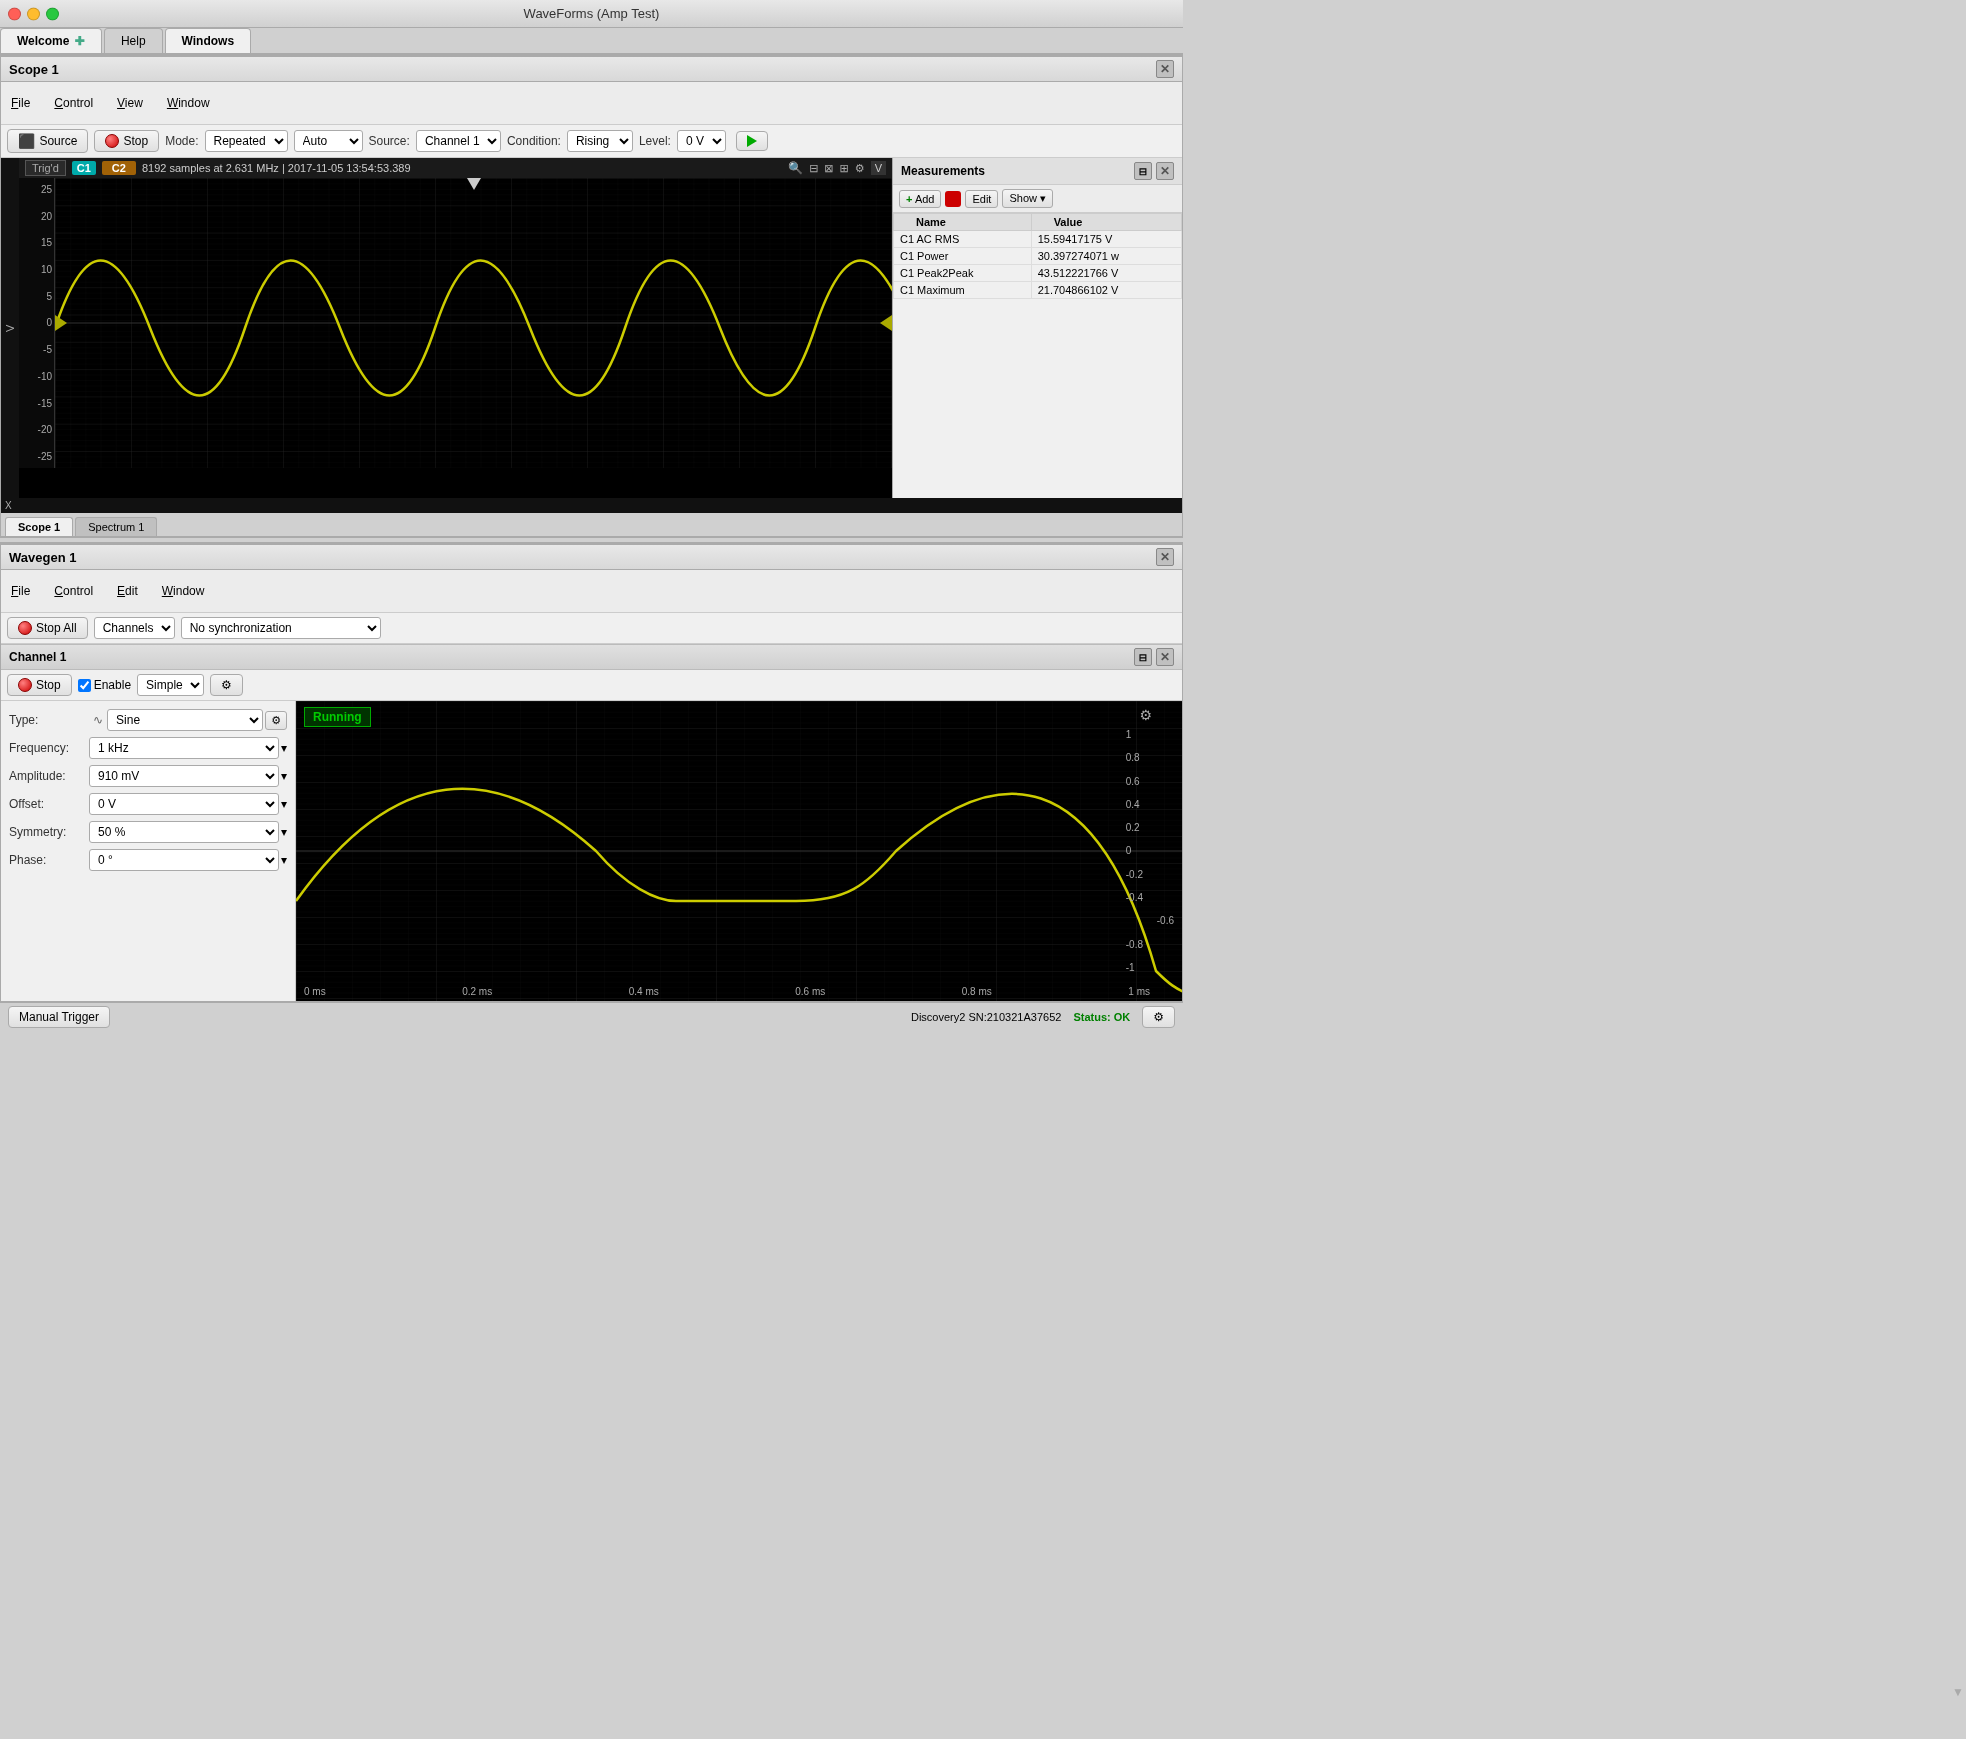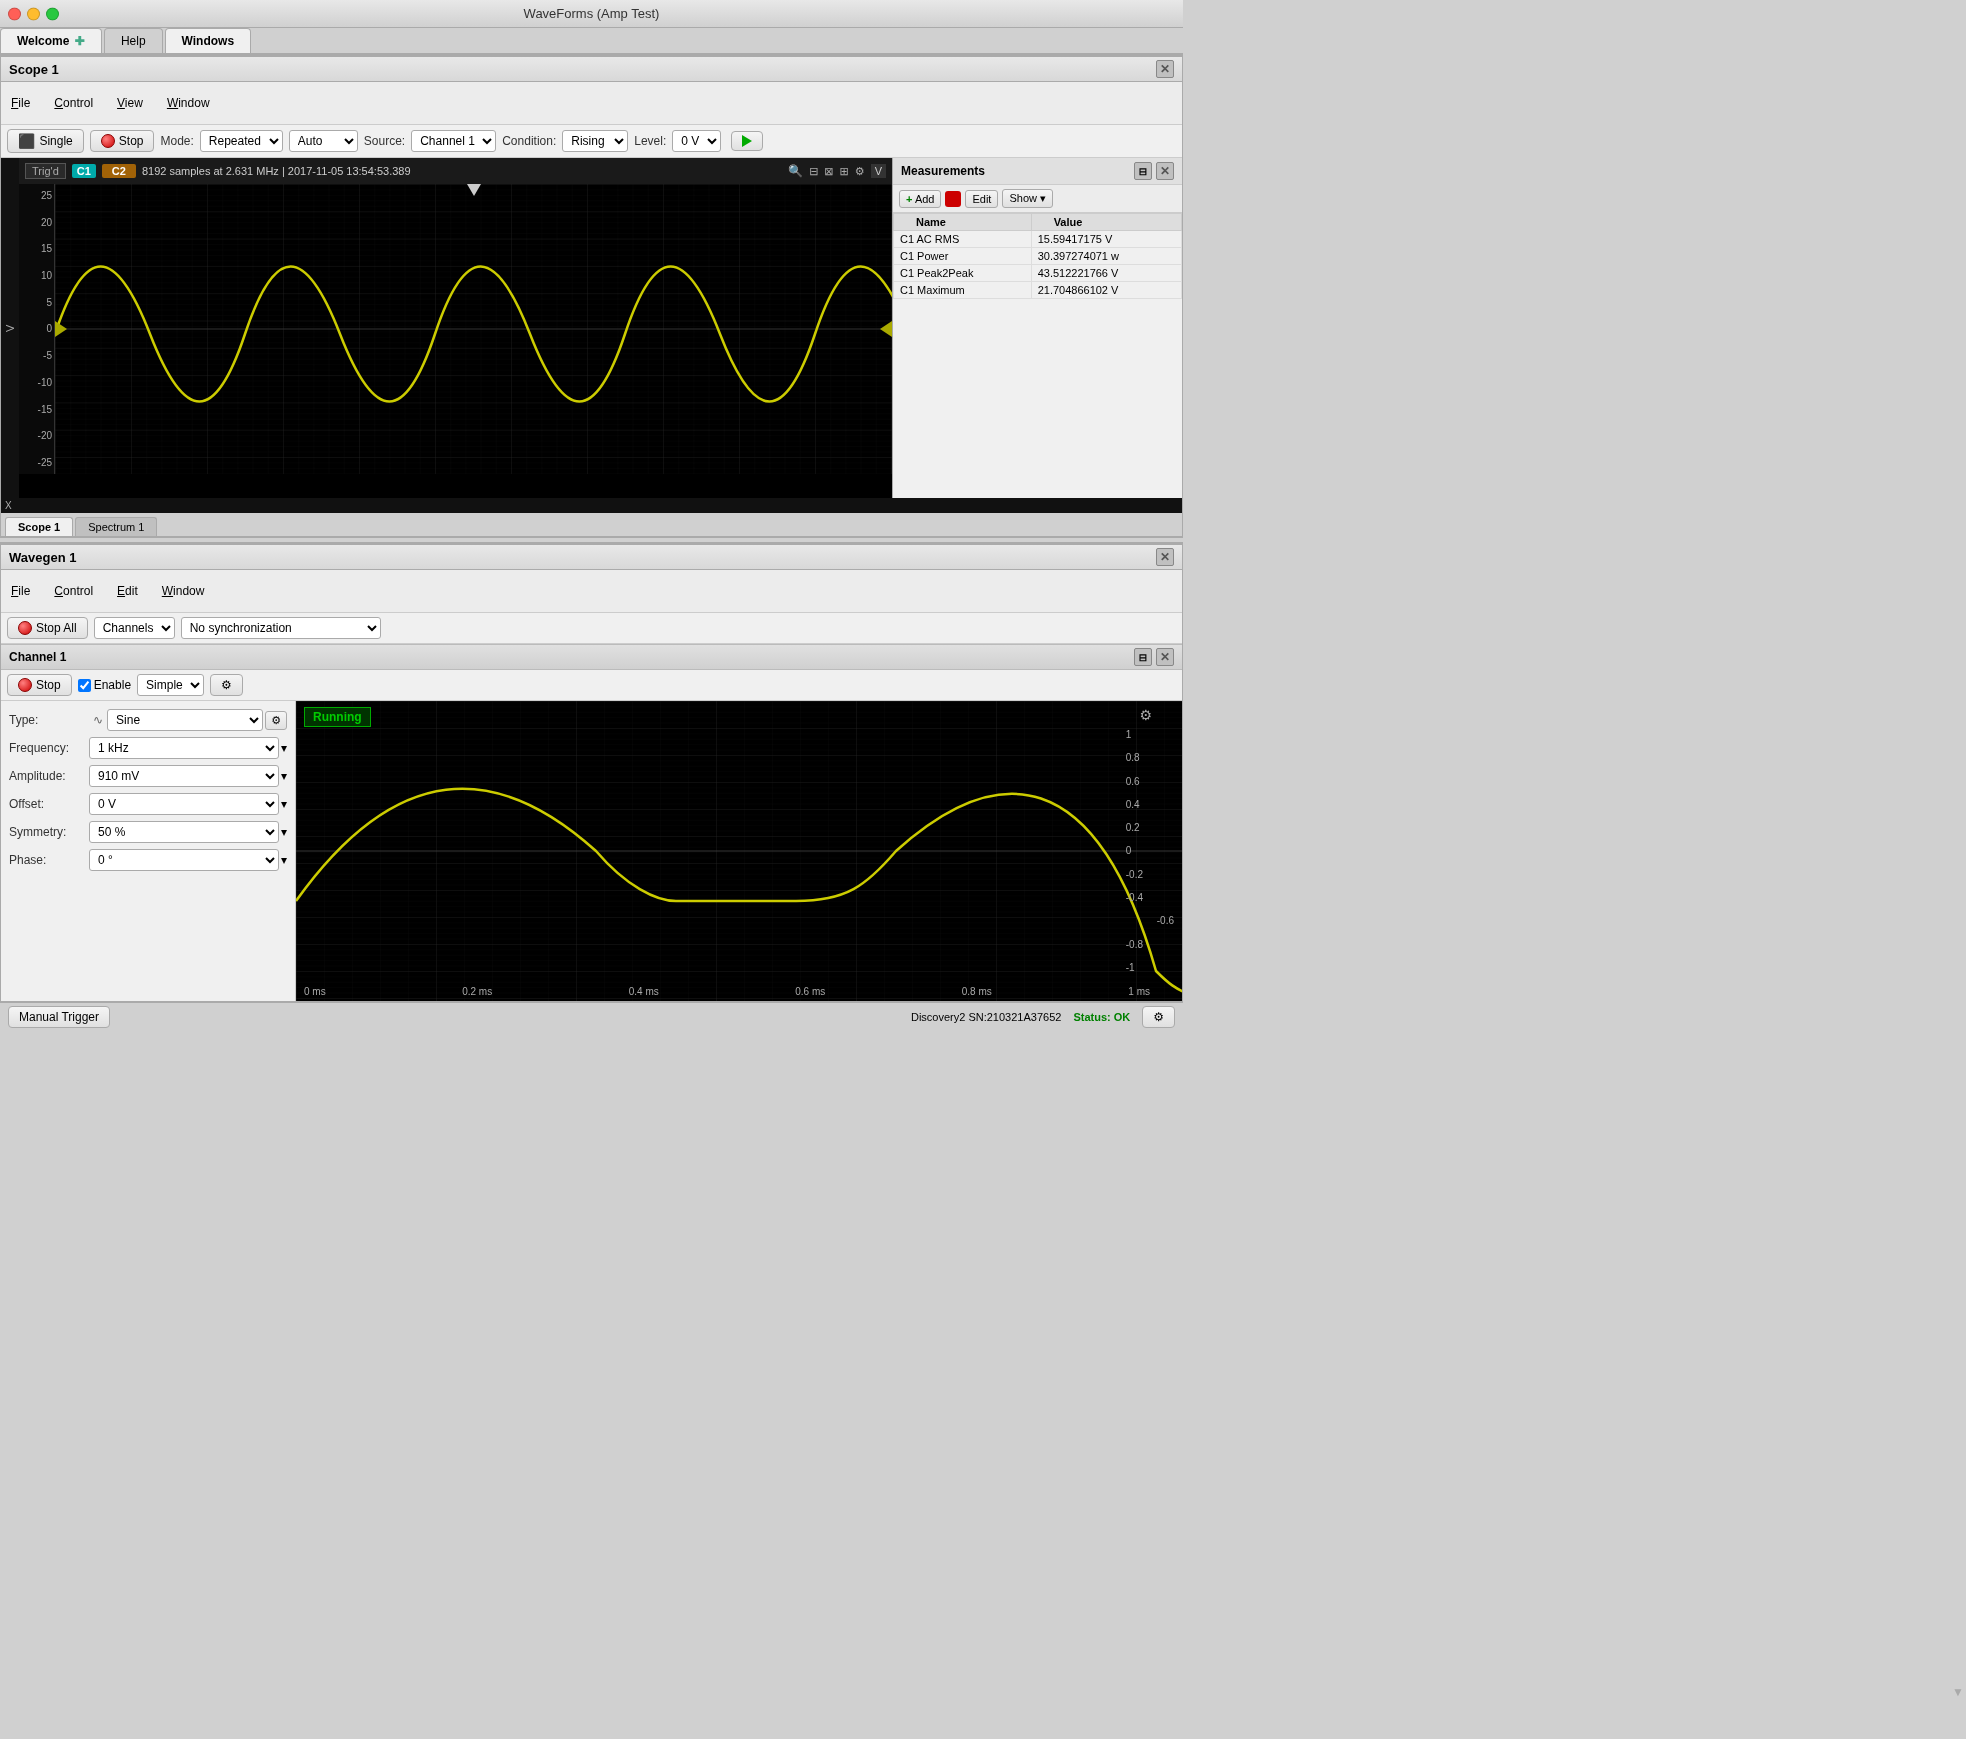"Single" span { text: Single -> Source }
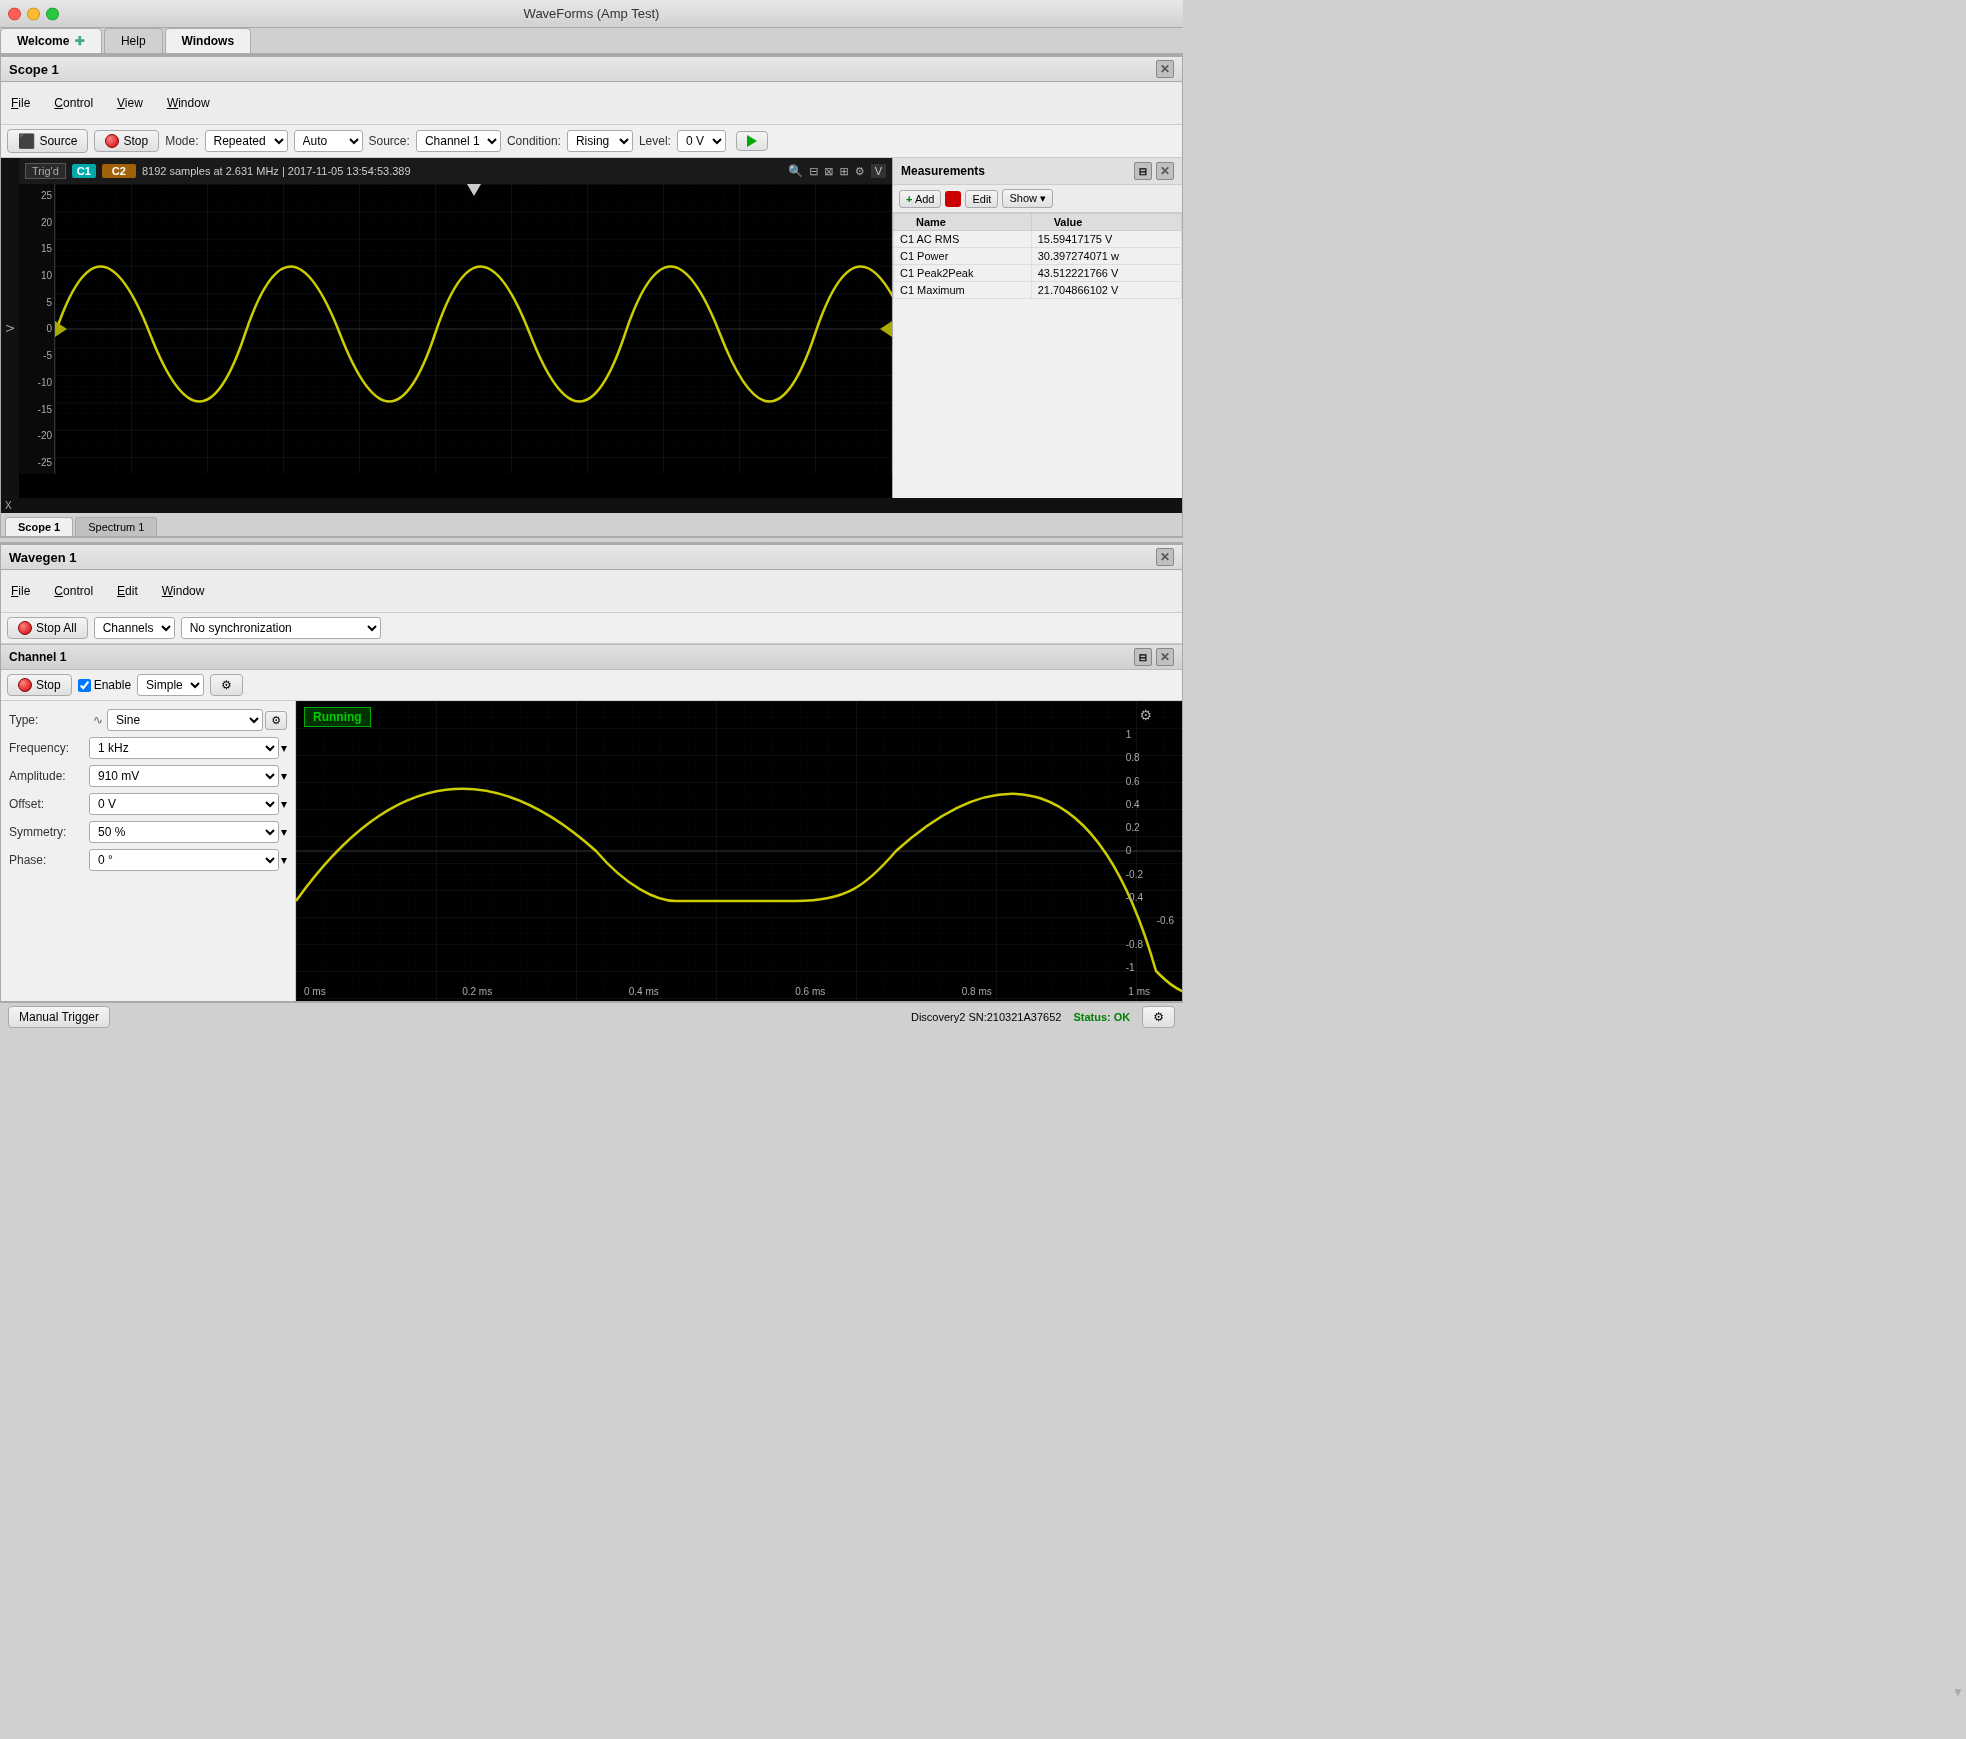"Trig'd" div { height: 26px -> 20px }
